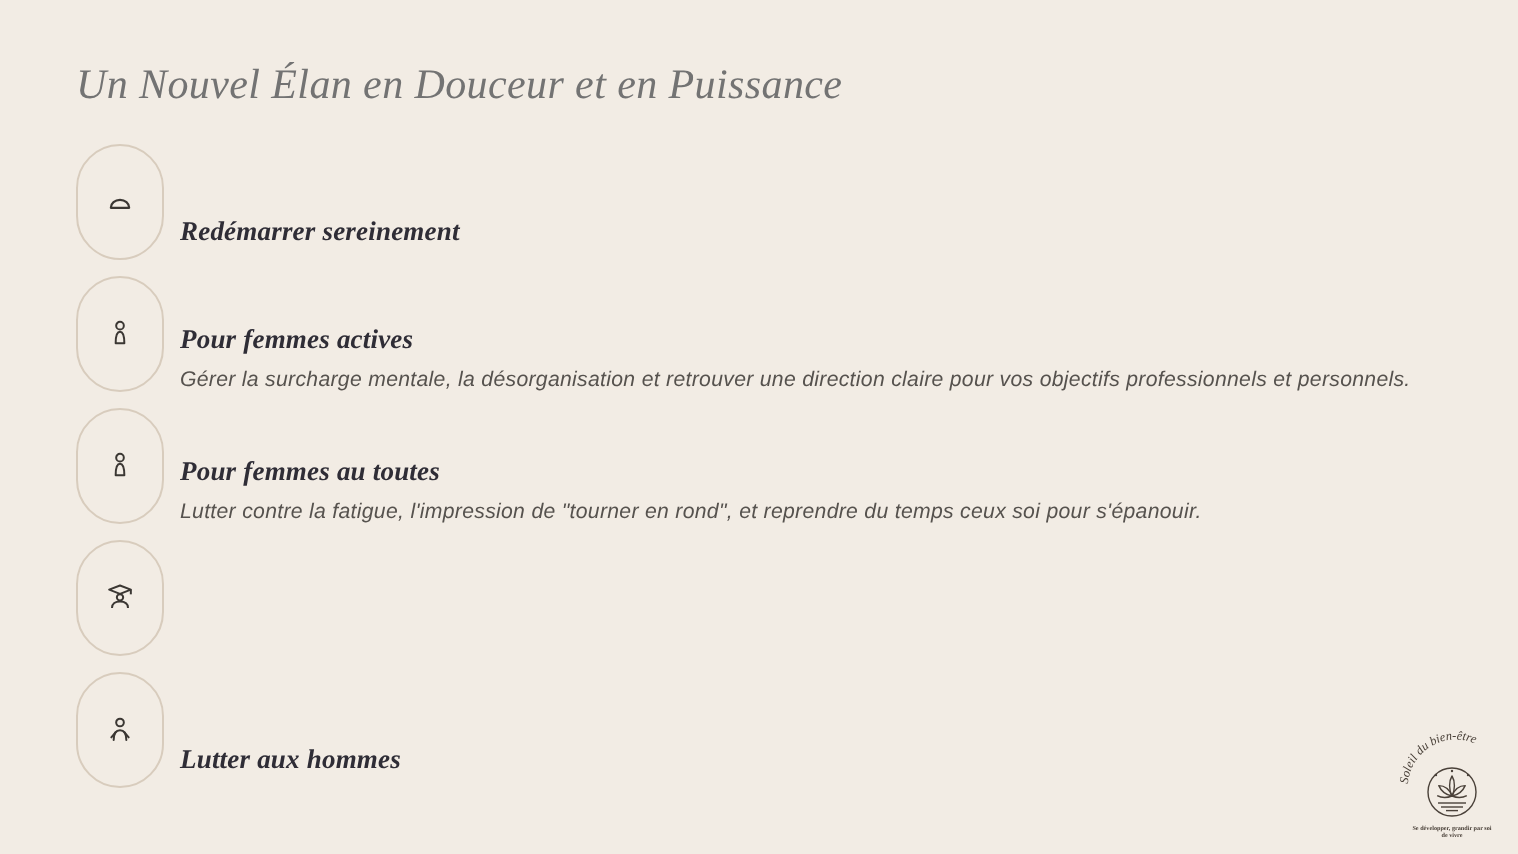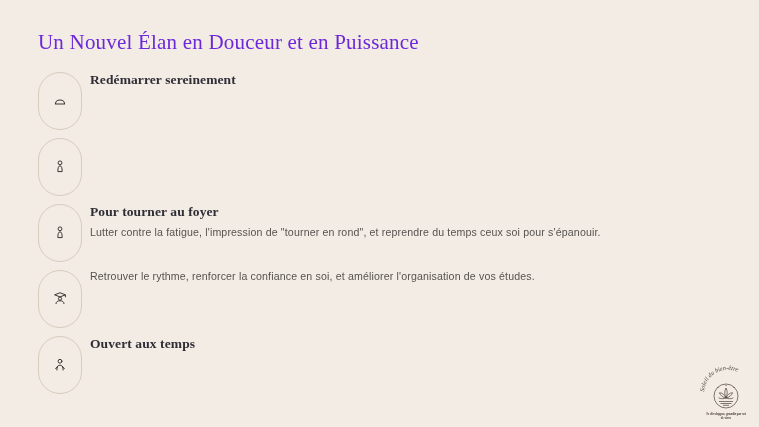"Un Nouvel Élan en Douceur" .page-title { color: #6d28d9 -> #737373; font-style: none -> italic }
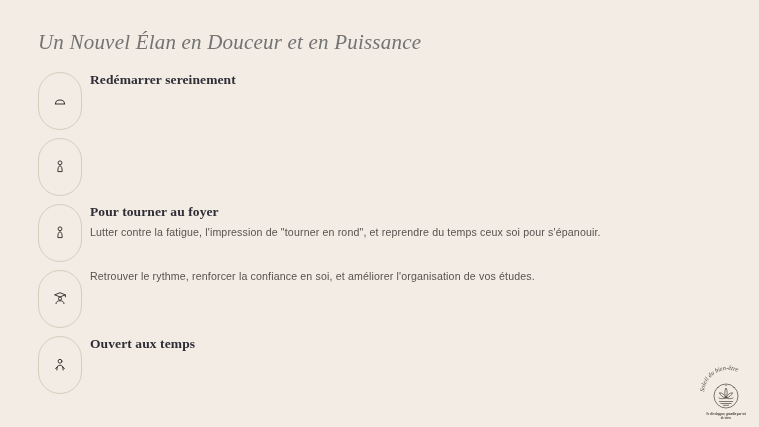"Redémarrer sereinement" .row { align-items: flex-start -> flex-end; font-style: none -> italic }
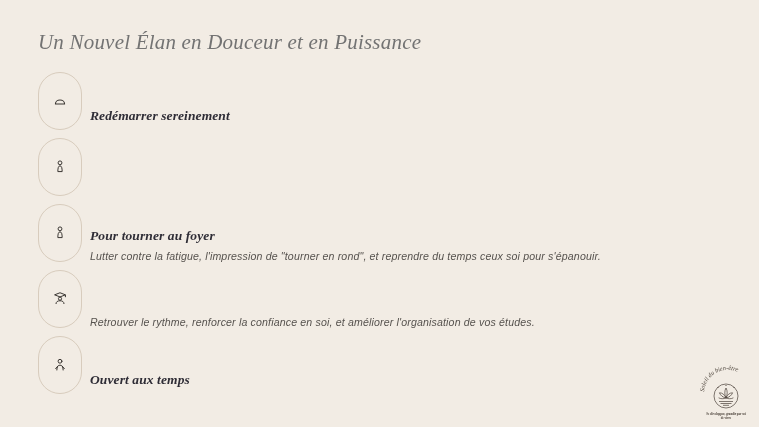"Pour femmes actives" div.row-text { html: none -> <div> <div>Pour femmes actives</div> <div>Gérer la surcharge mentale, la désorganisation et retrouver une direction claire pour vos objectifs professionnels et personnels.</div> </div> }
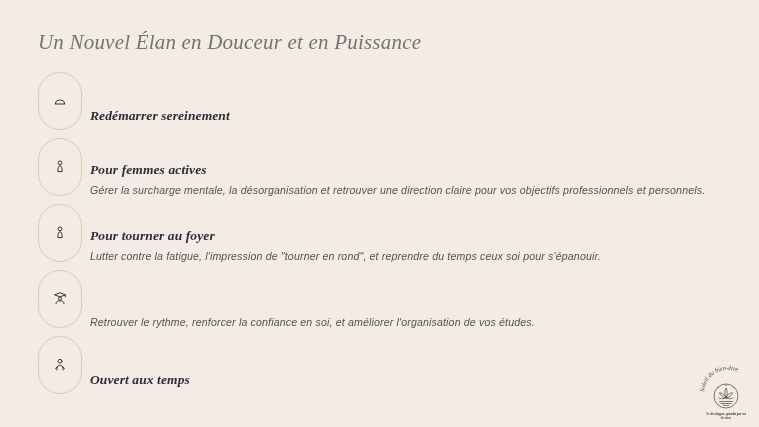"Pour tourner au foyer" div.row-title { text: tourner au foyer -> femmes au toutes }
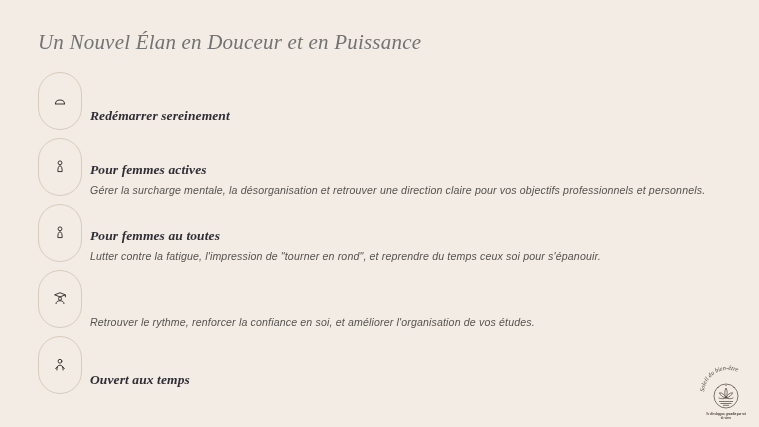"Retrouver le rythme, renforcer la" div.row-desc { html: <div>Retrouver le rythme, renforcer la confiance en soi, et améliorer l'organisation de vos études.</div> -> none }
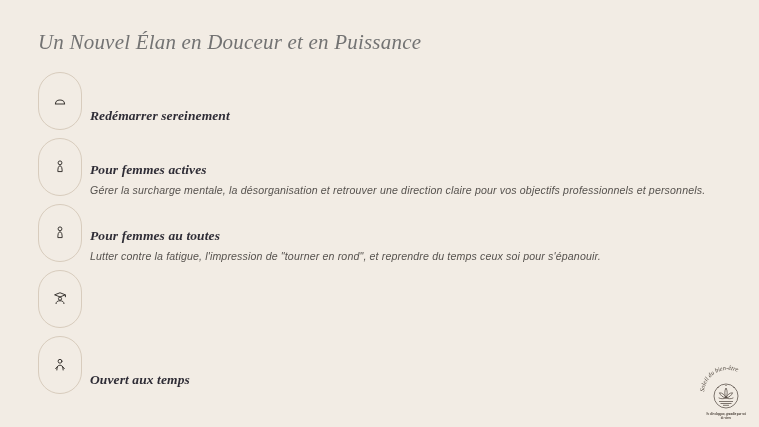"Ouvert aux temps" div.row-title { text: Ouvert aux temps -> Lutter aux hommes }
